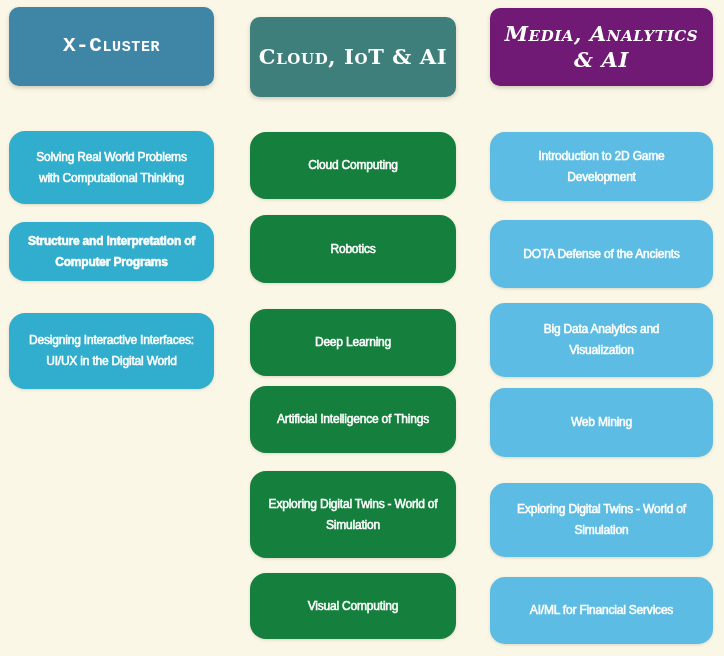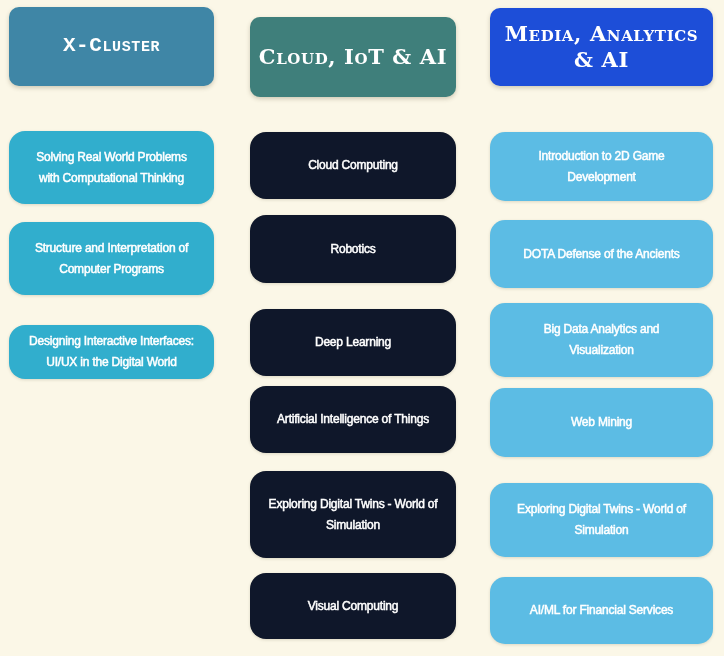"Media, Analytics" .hdr-3 { background: #1d4ed8 -> #701a75; font-style: none -> italic }
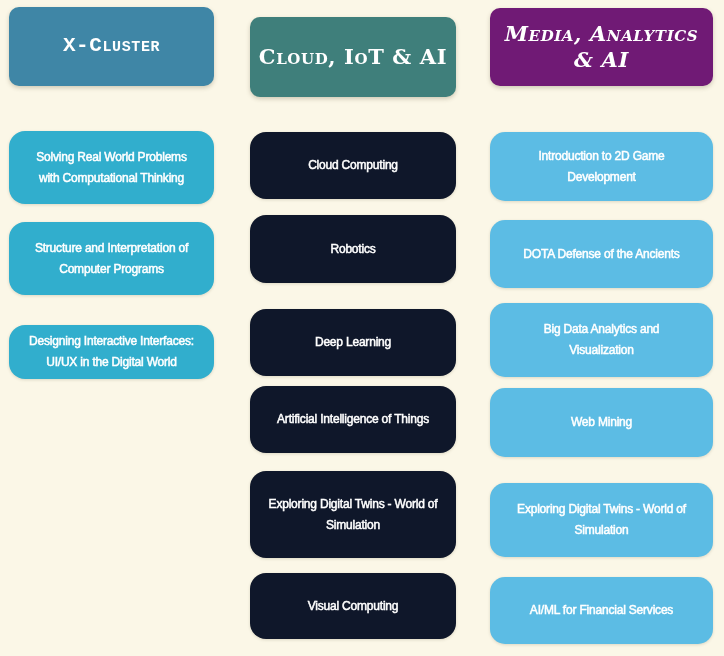"Cloud Computing" .card-2 { background: #0f172a -> #15803d }
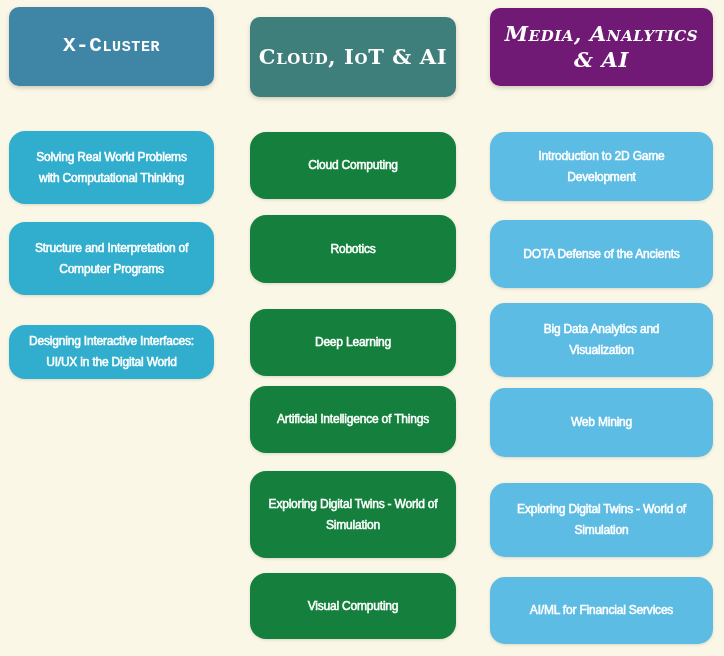"Structure and Interpretation of" div.card { font-weight: none -> bold; height: 73px -> 59px }
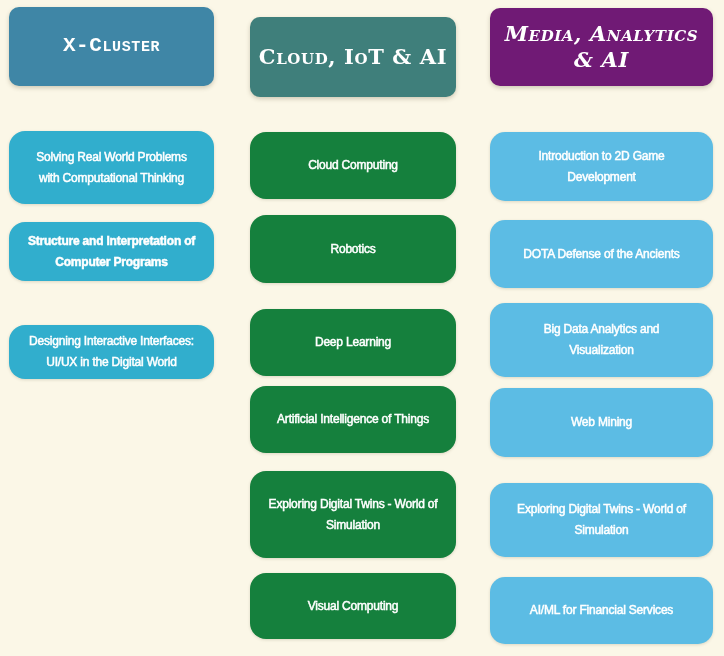"Designing Interactive Interfaces:" div.card { height: 54px -> 76px; top: 325px -> 313px }
